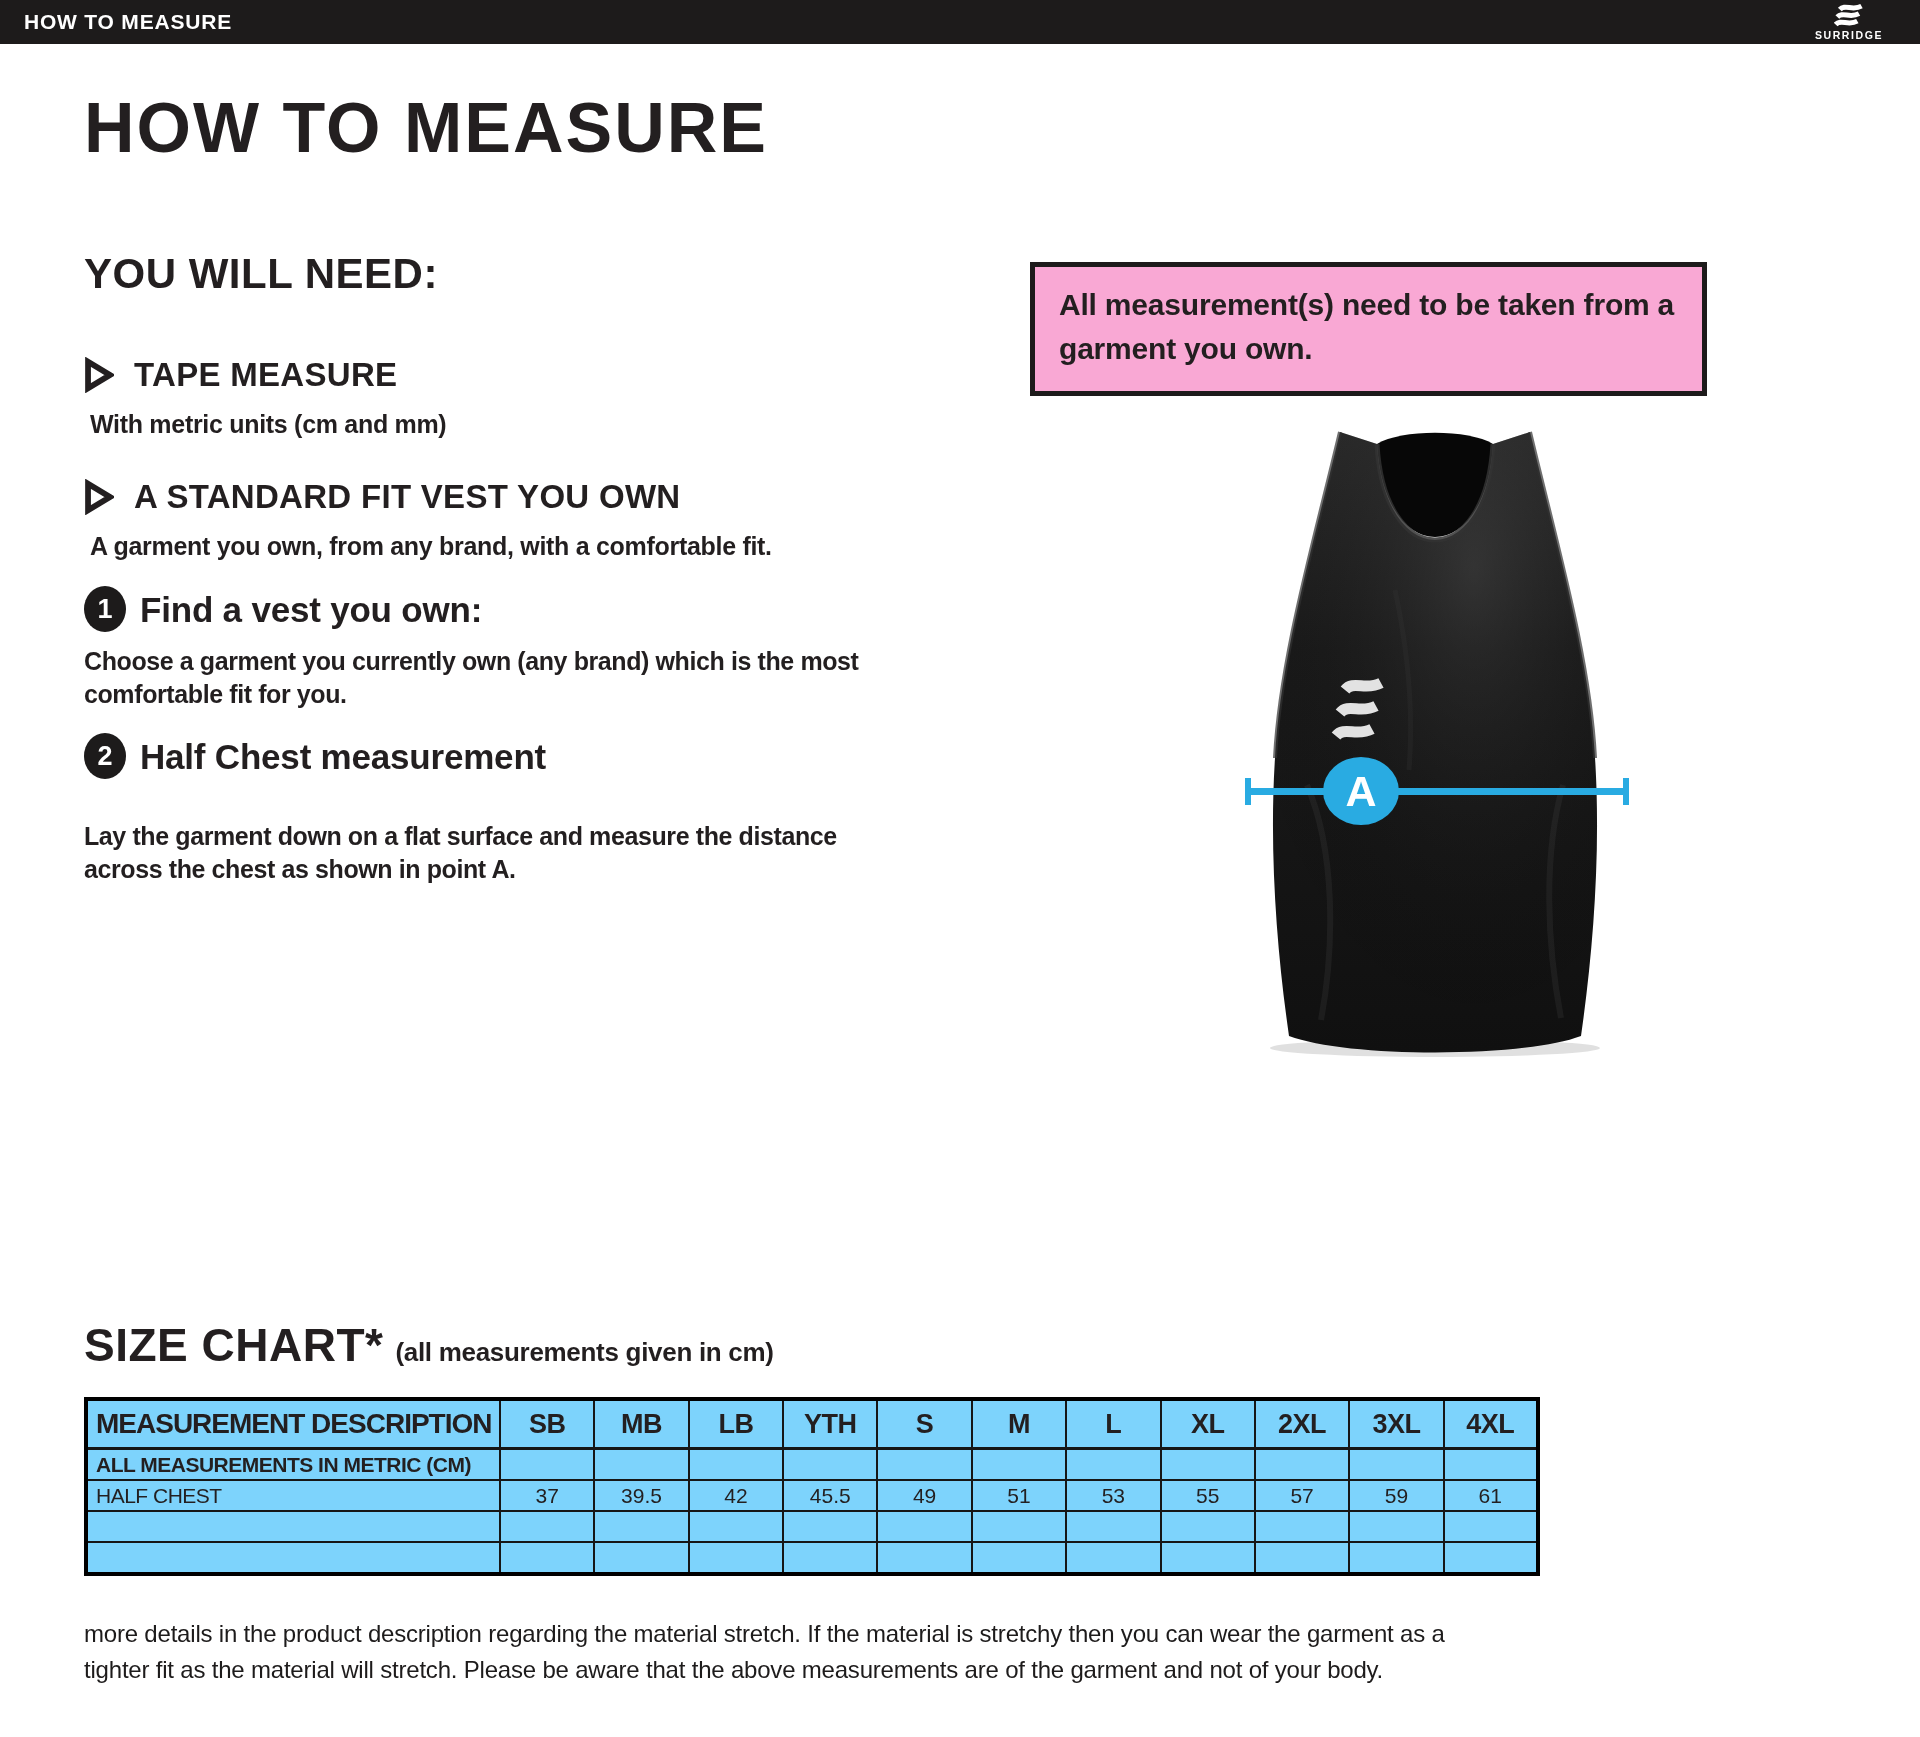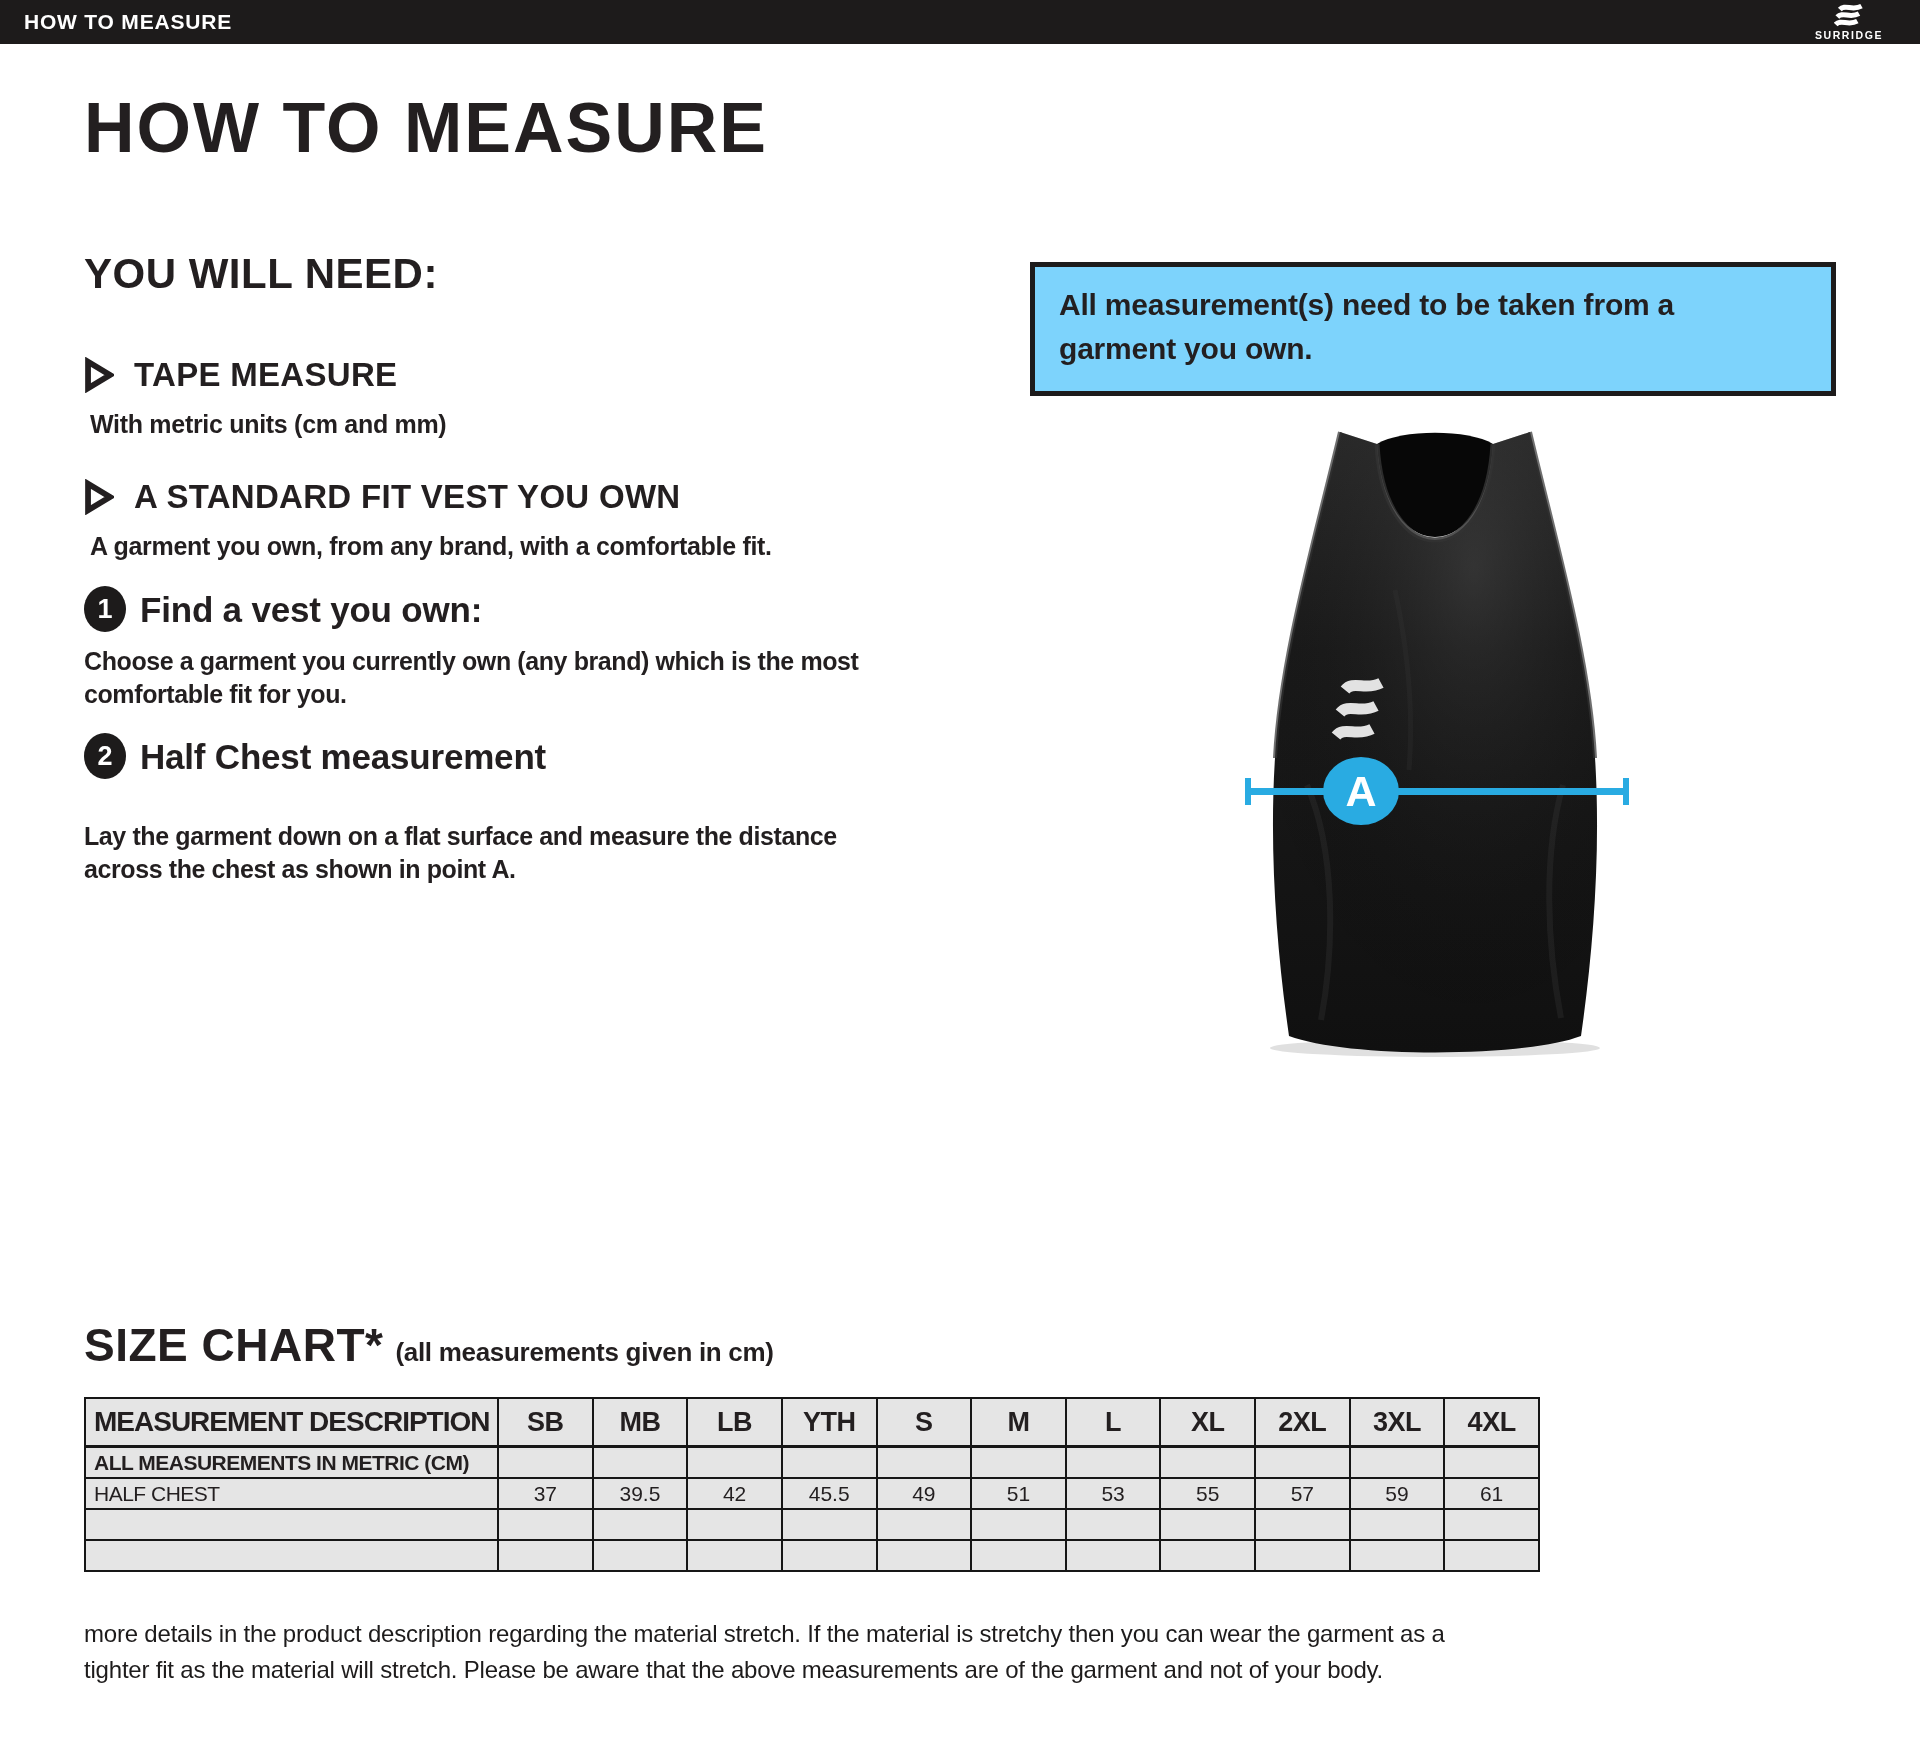"All measurement(s) need to be" .callout { background: #7dd3fc -> #f9a8d4; width: 806px -> 677px }
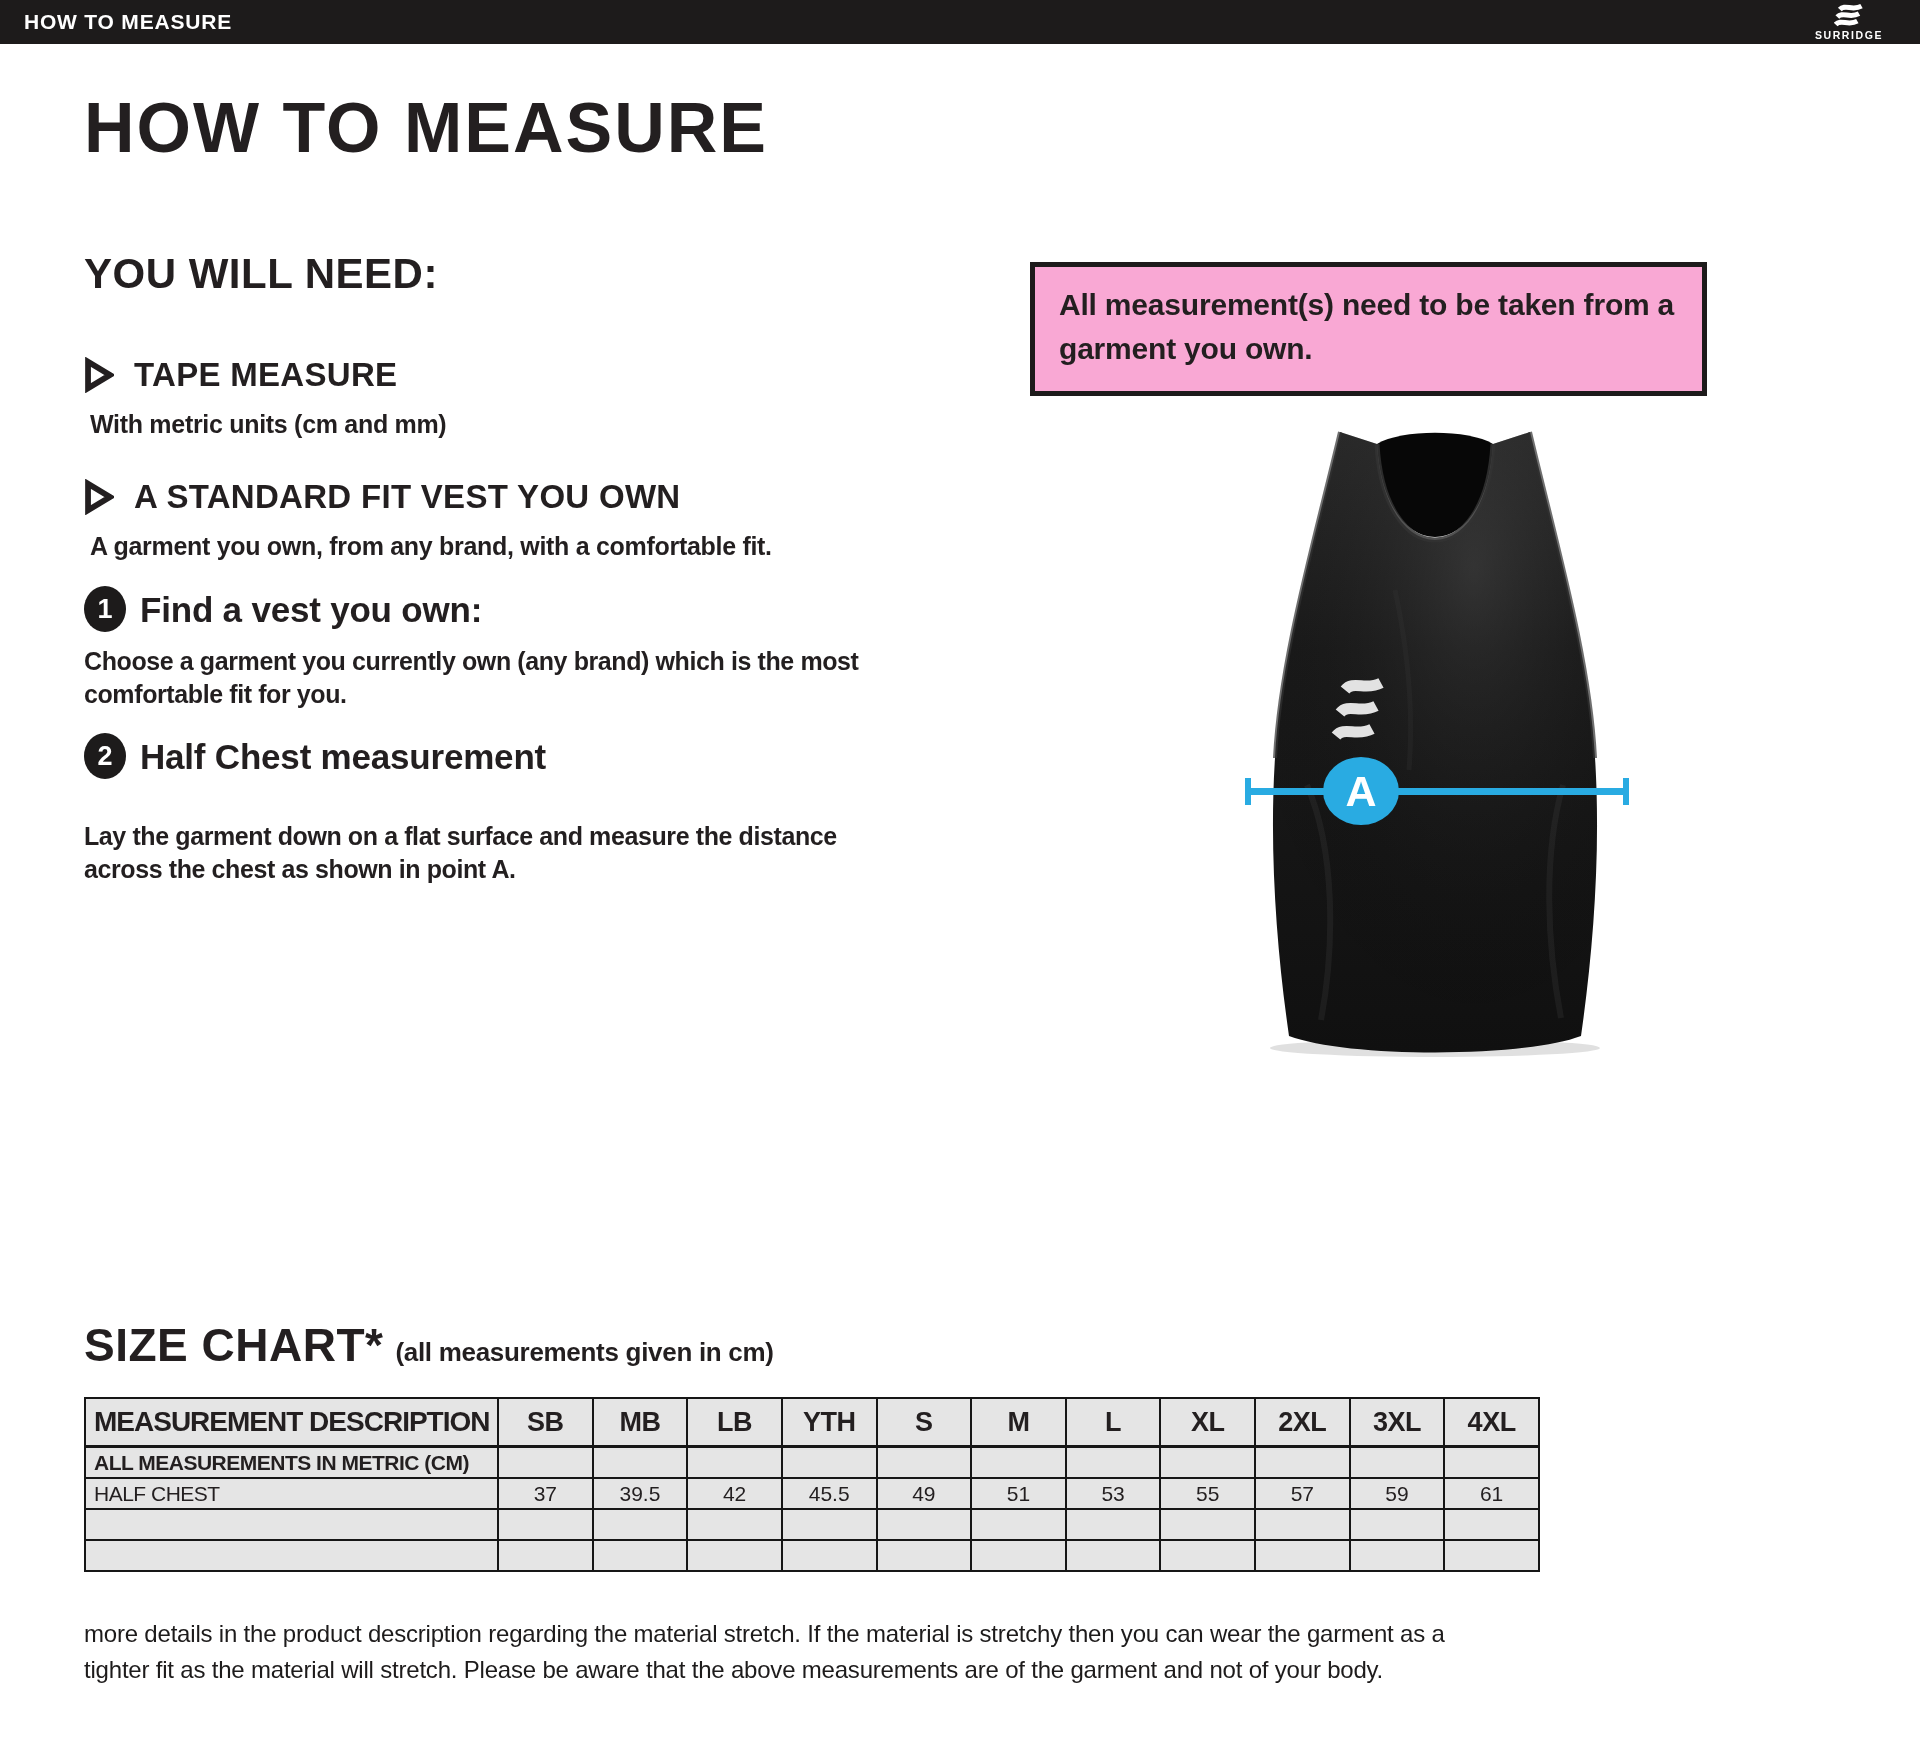"MEASUREMENT DESCRIPTION" table.size { background: #e5e5e5 -> #7dd3fc; border: 1px solid #000000 -> 4px solid #000000 }
